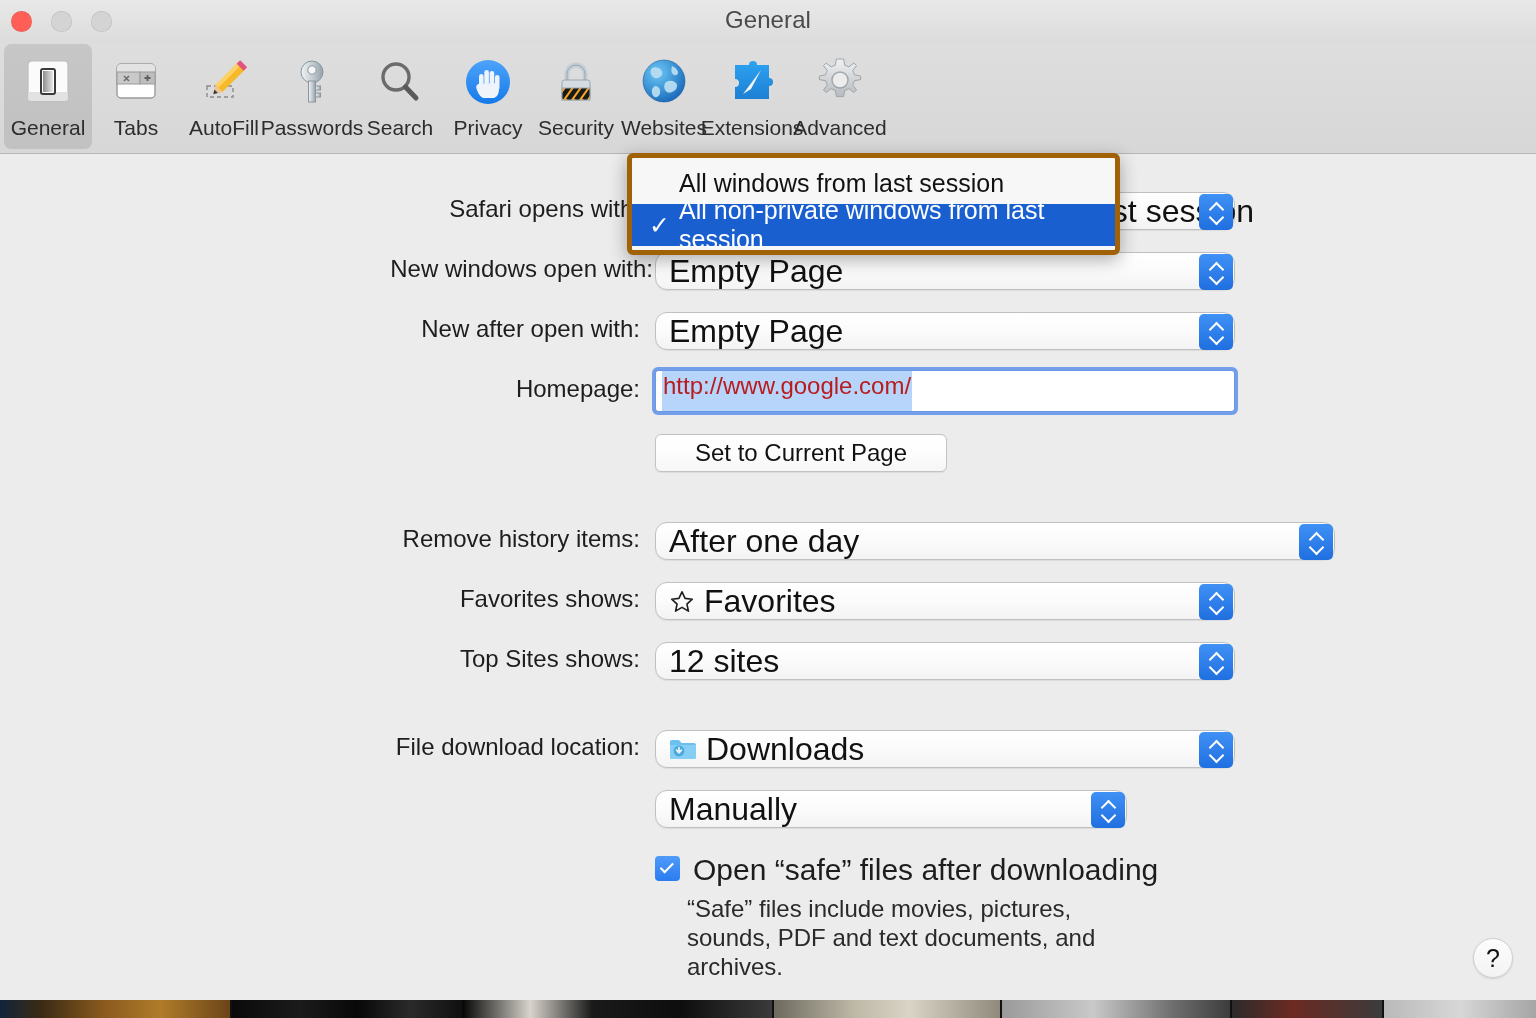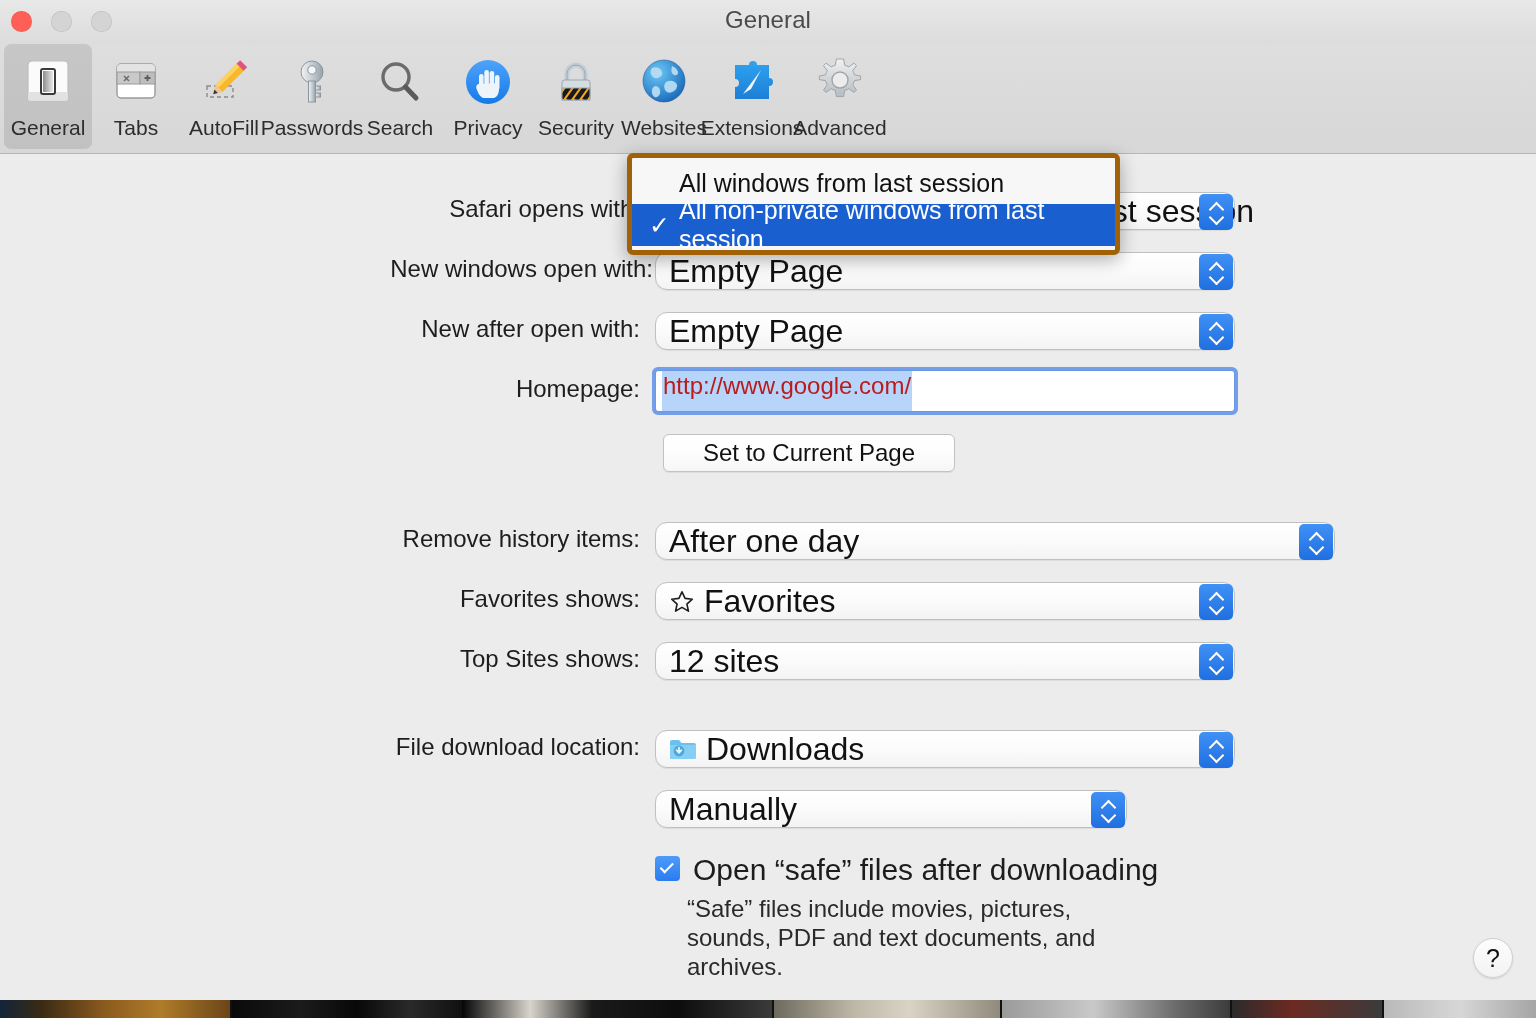"Set to Current Page" .pushbutton { margin-left: 8px -> none }
